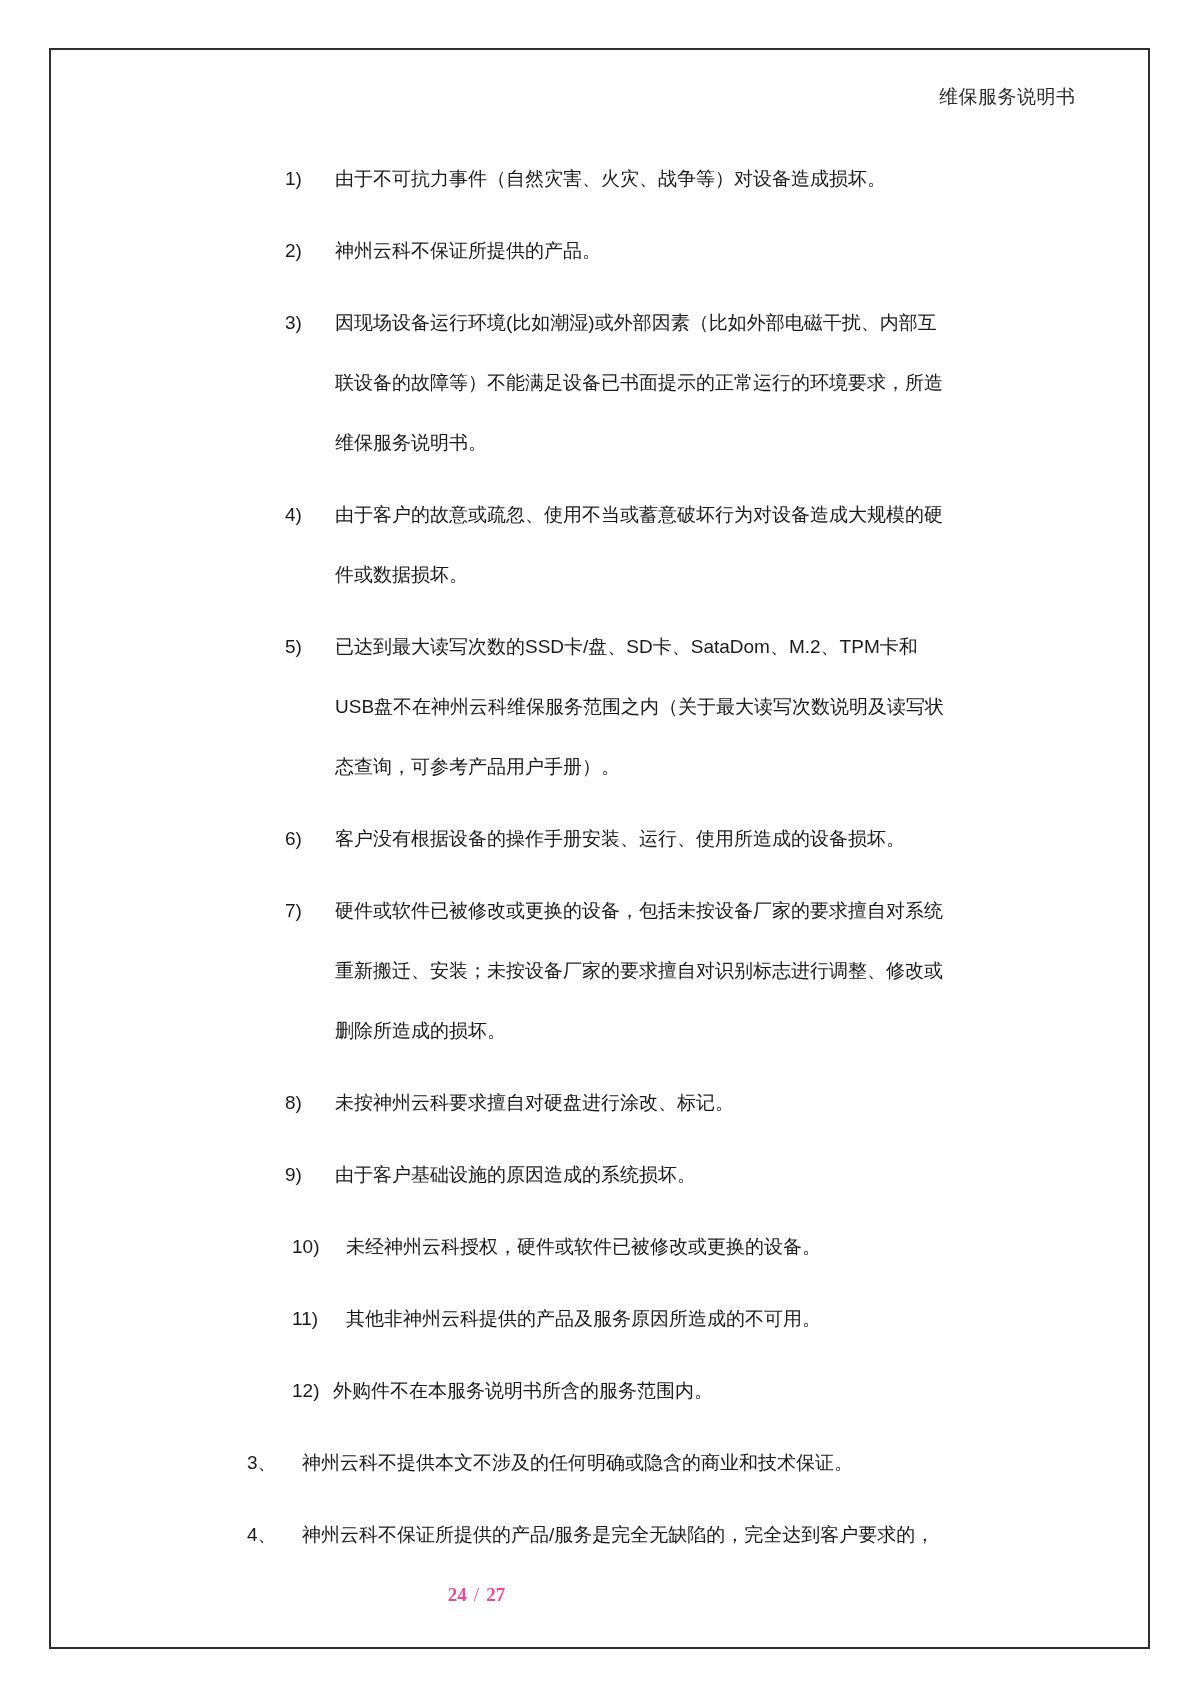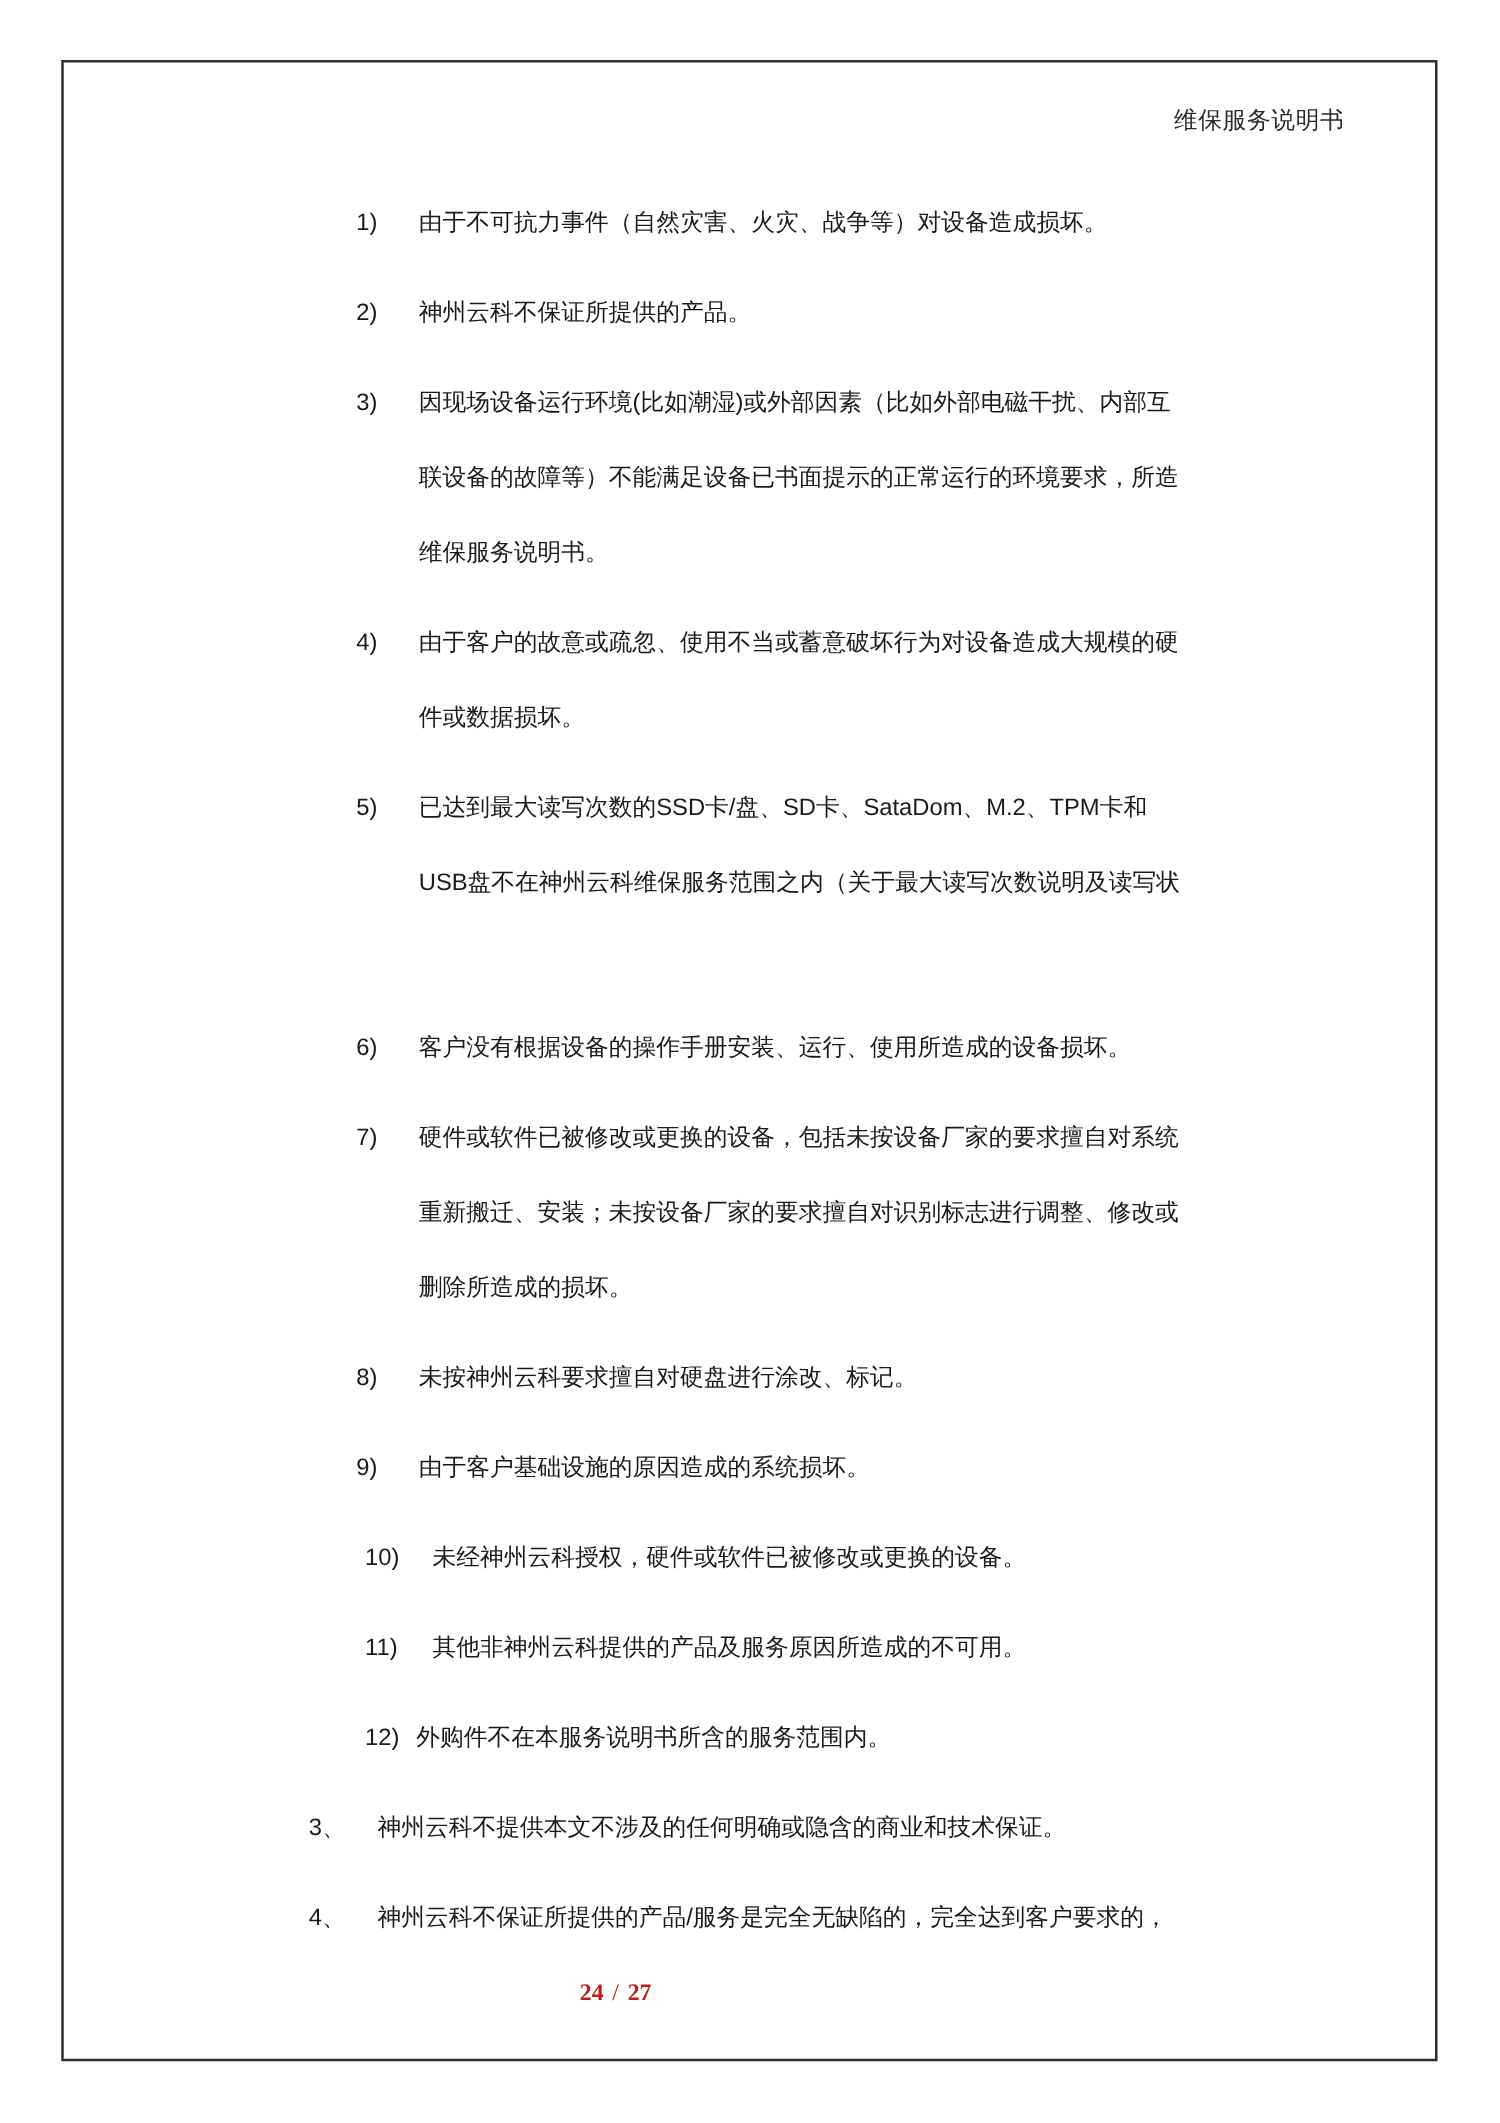"态查询，可参考产品用户手册）。" div.ln { html: none -> <div>态查询，可参考产品用户手册）。</div> }
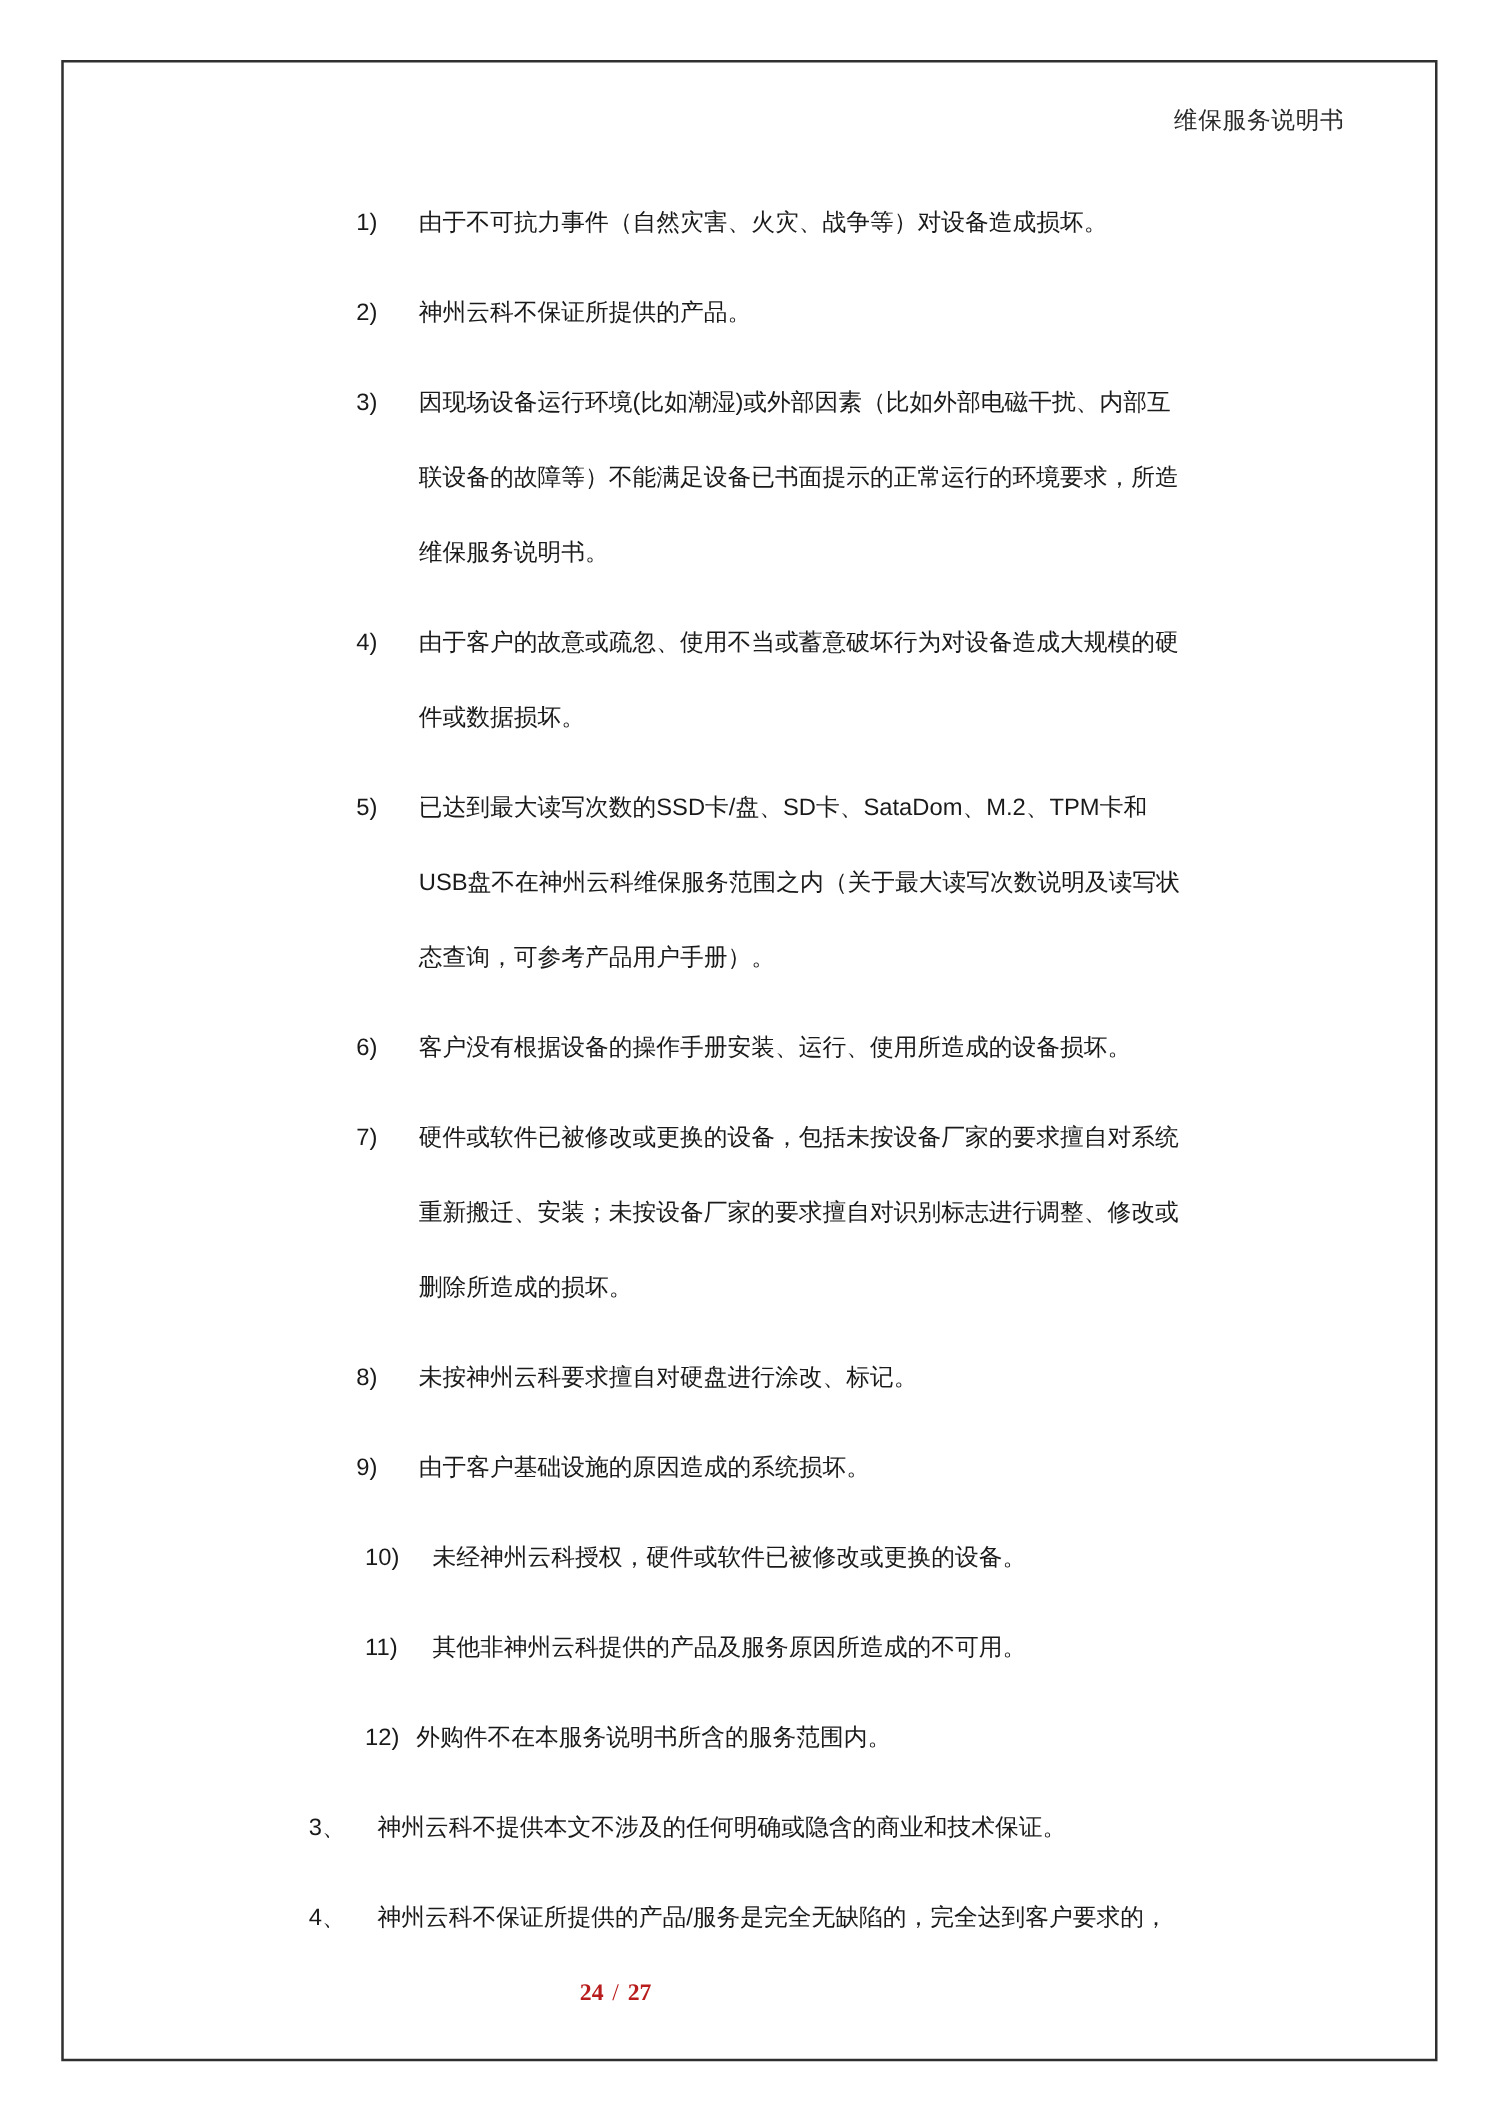"24 / 27" .footer { color: #b91c1c -> #ec4899; padding-left: 16px -> none }
